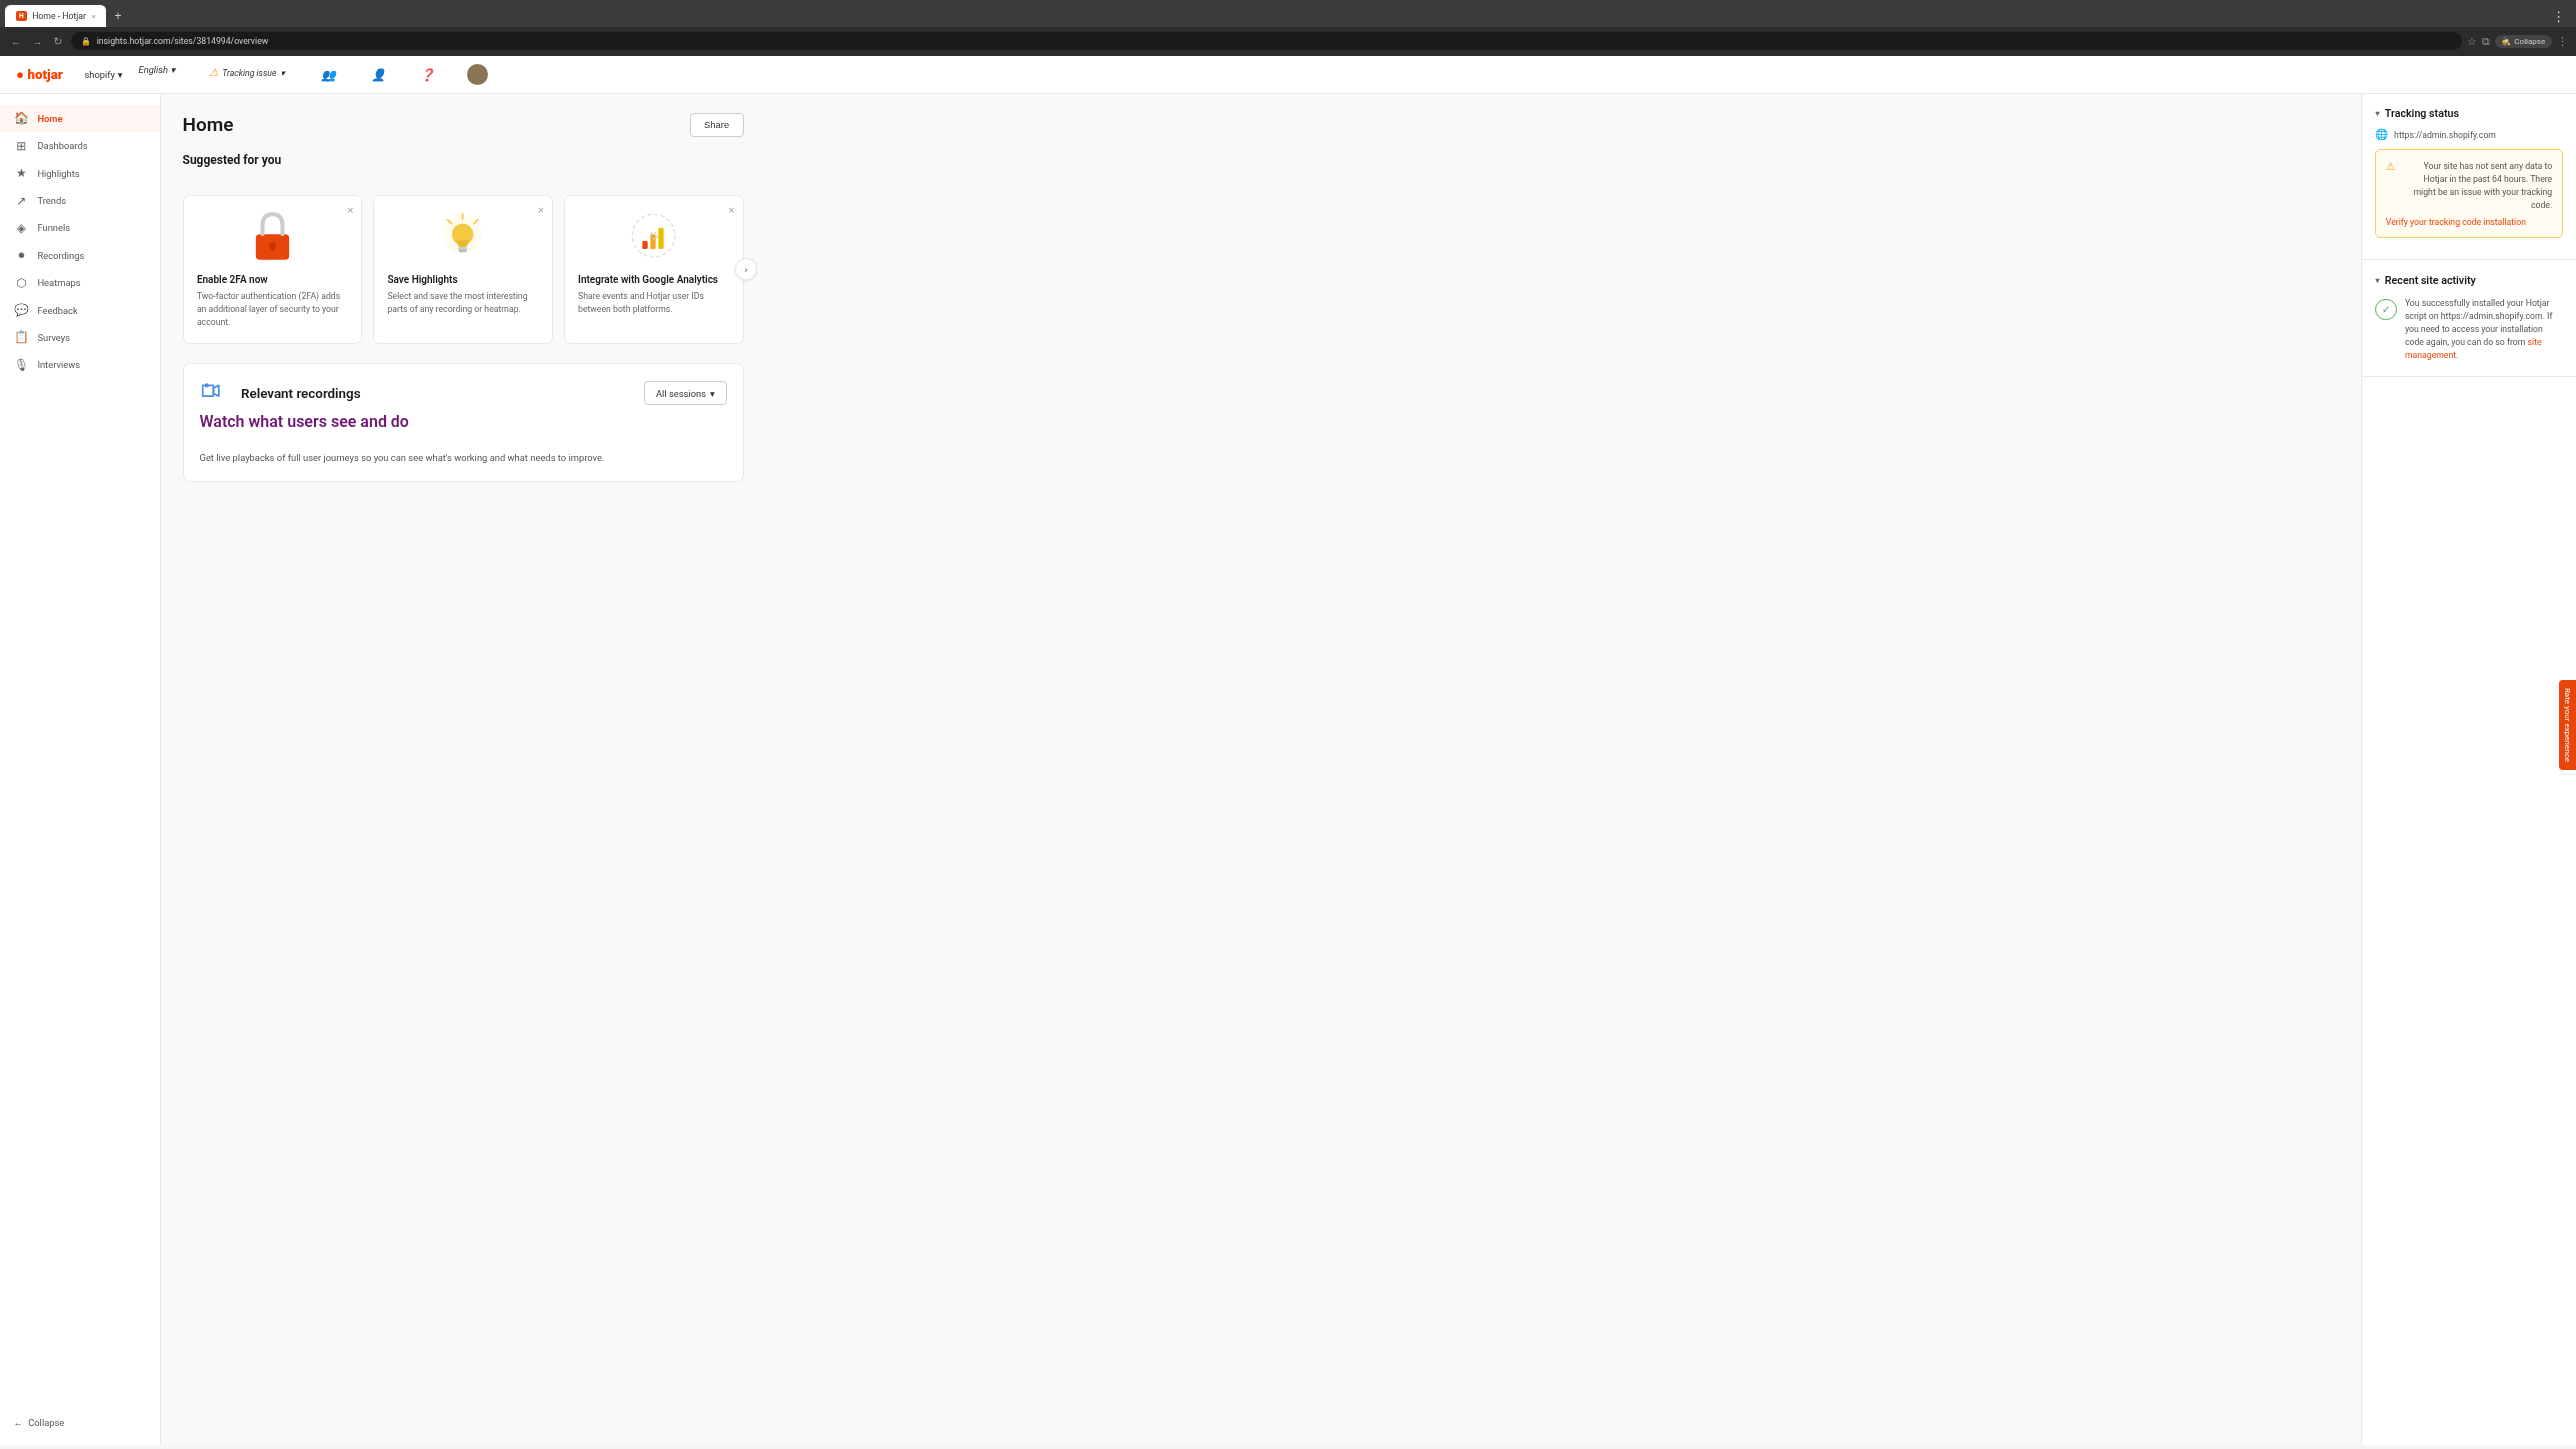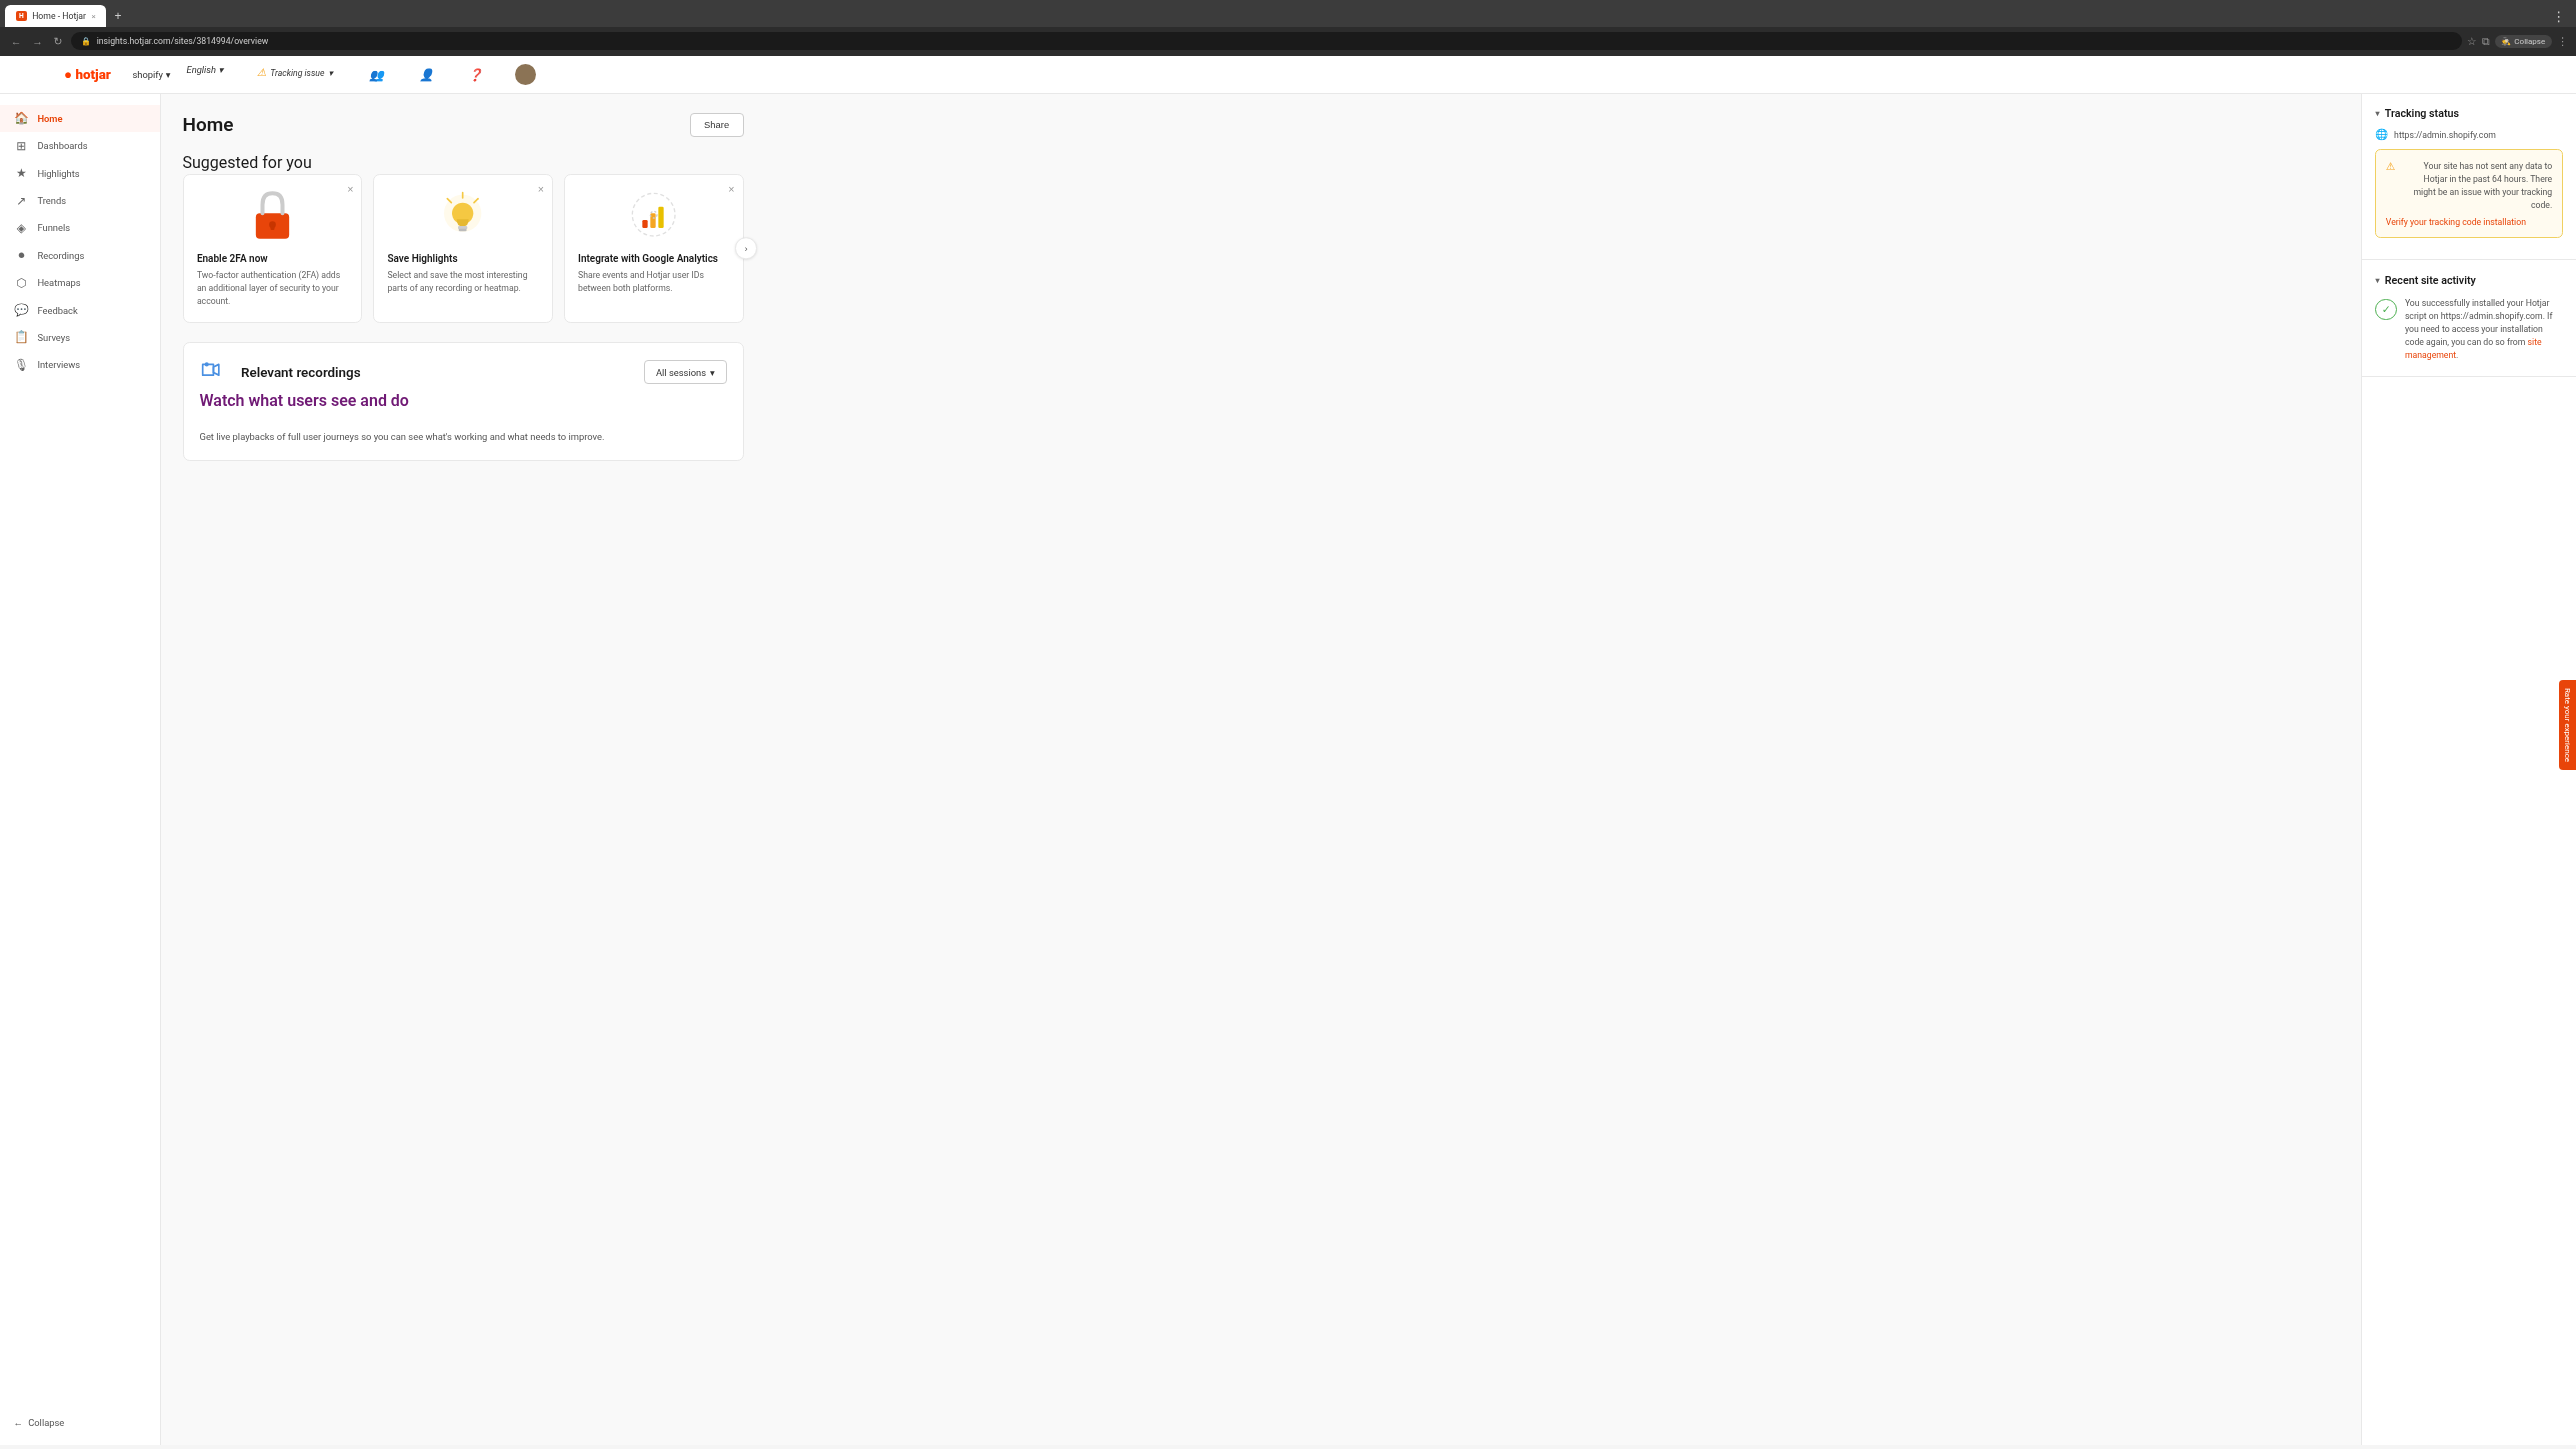"● hotjar" .logo { margin-left: 48px -> none }
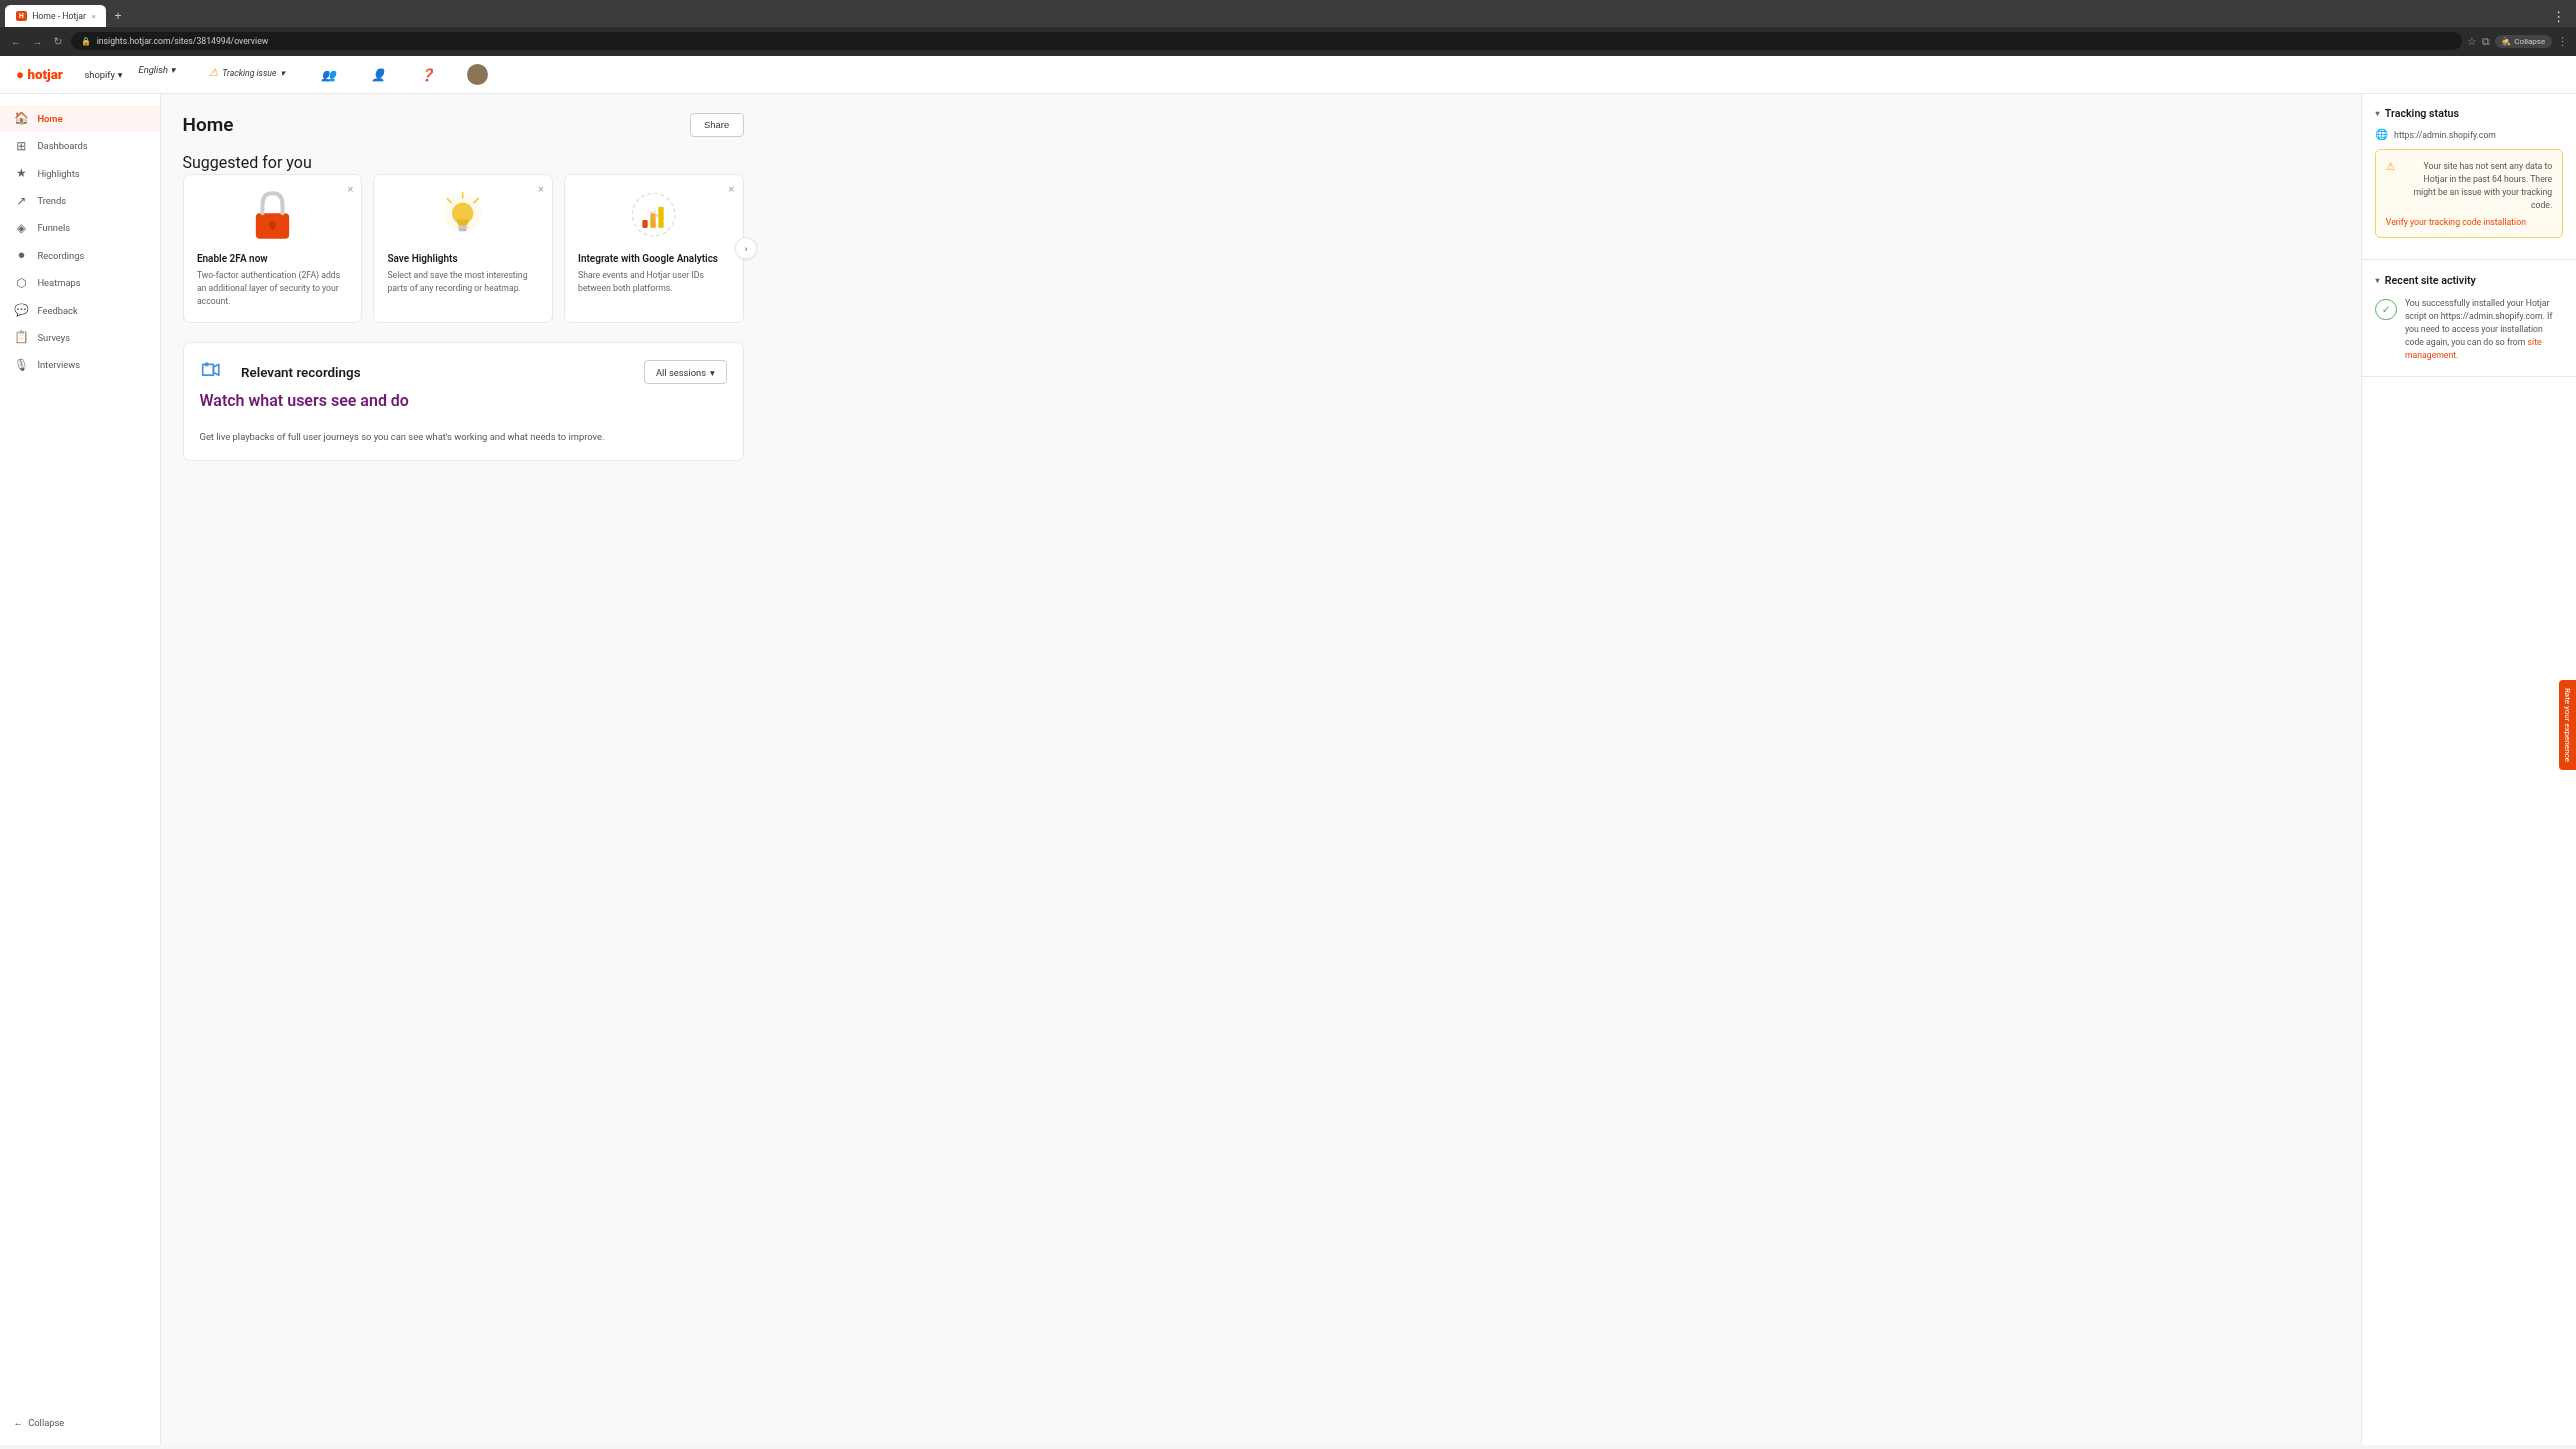"Suggested for you" .section-title { font-size: 16px -> 12px; font-weight: 400 -> 700; margin-bottom: 2px -> 28px }
